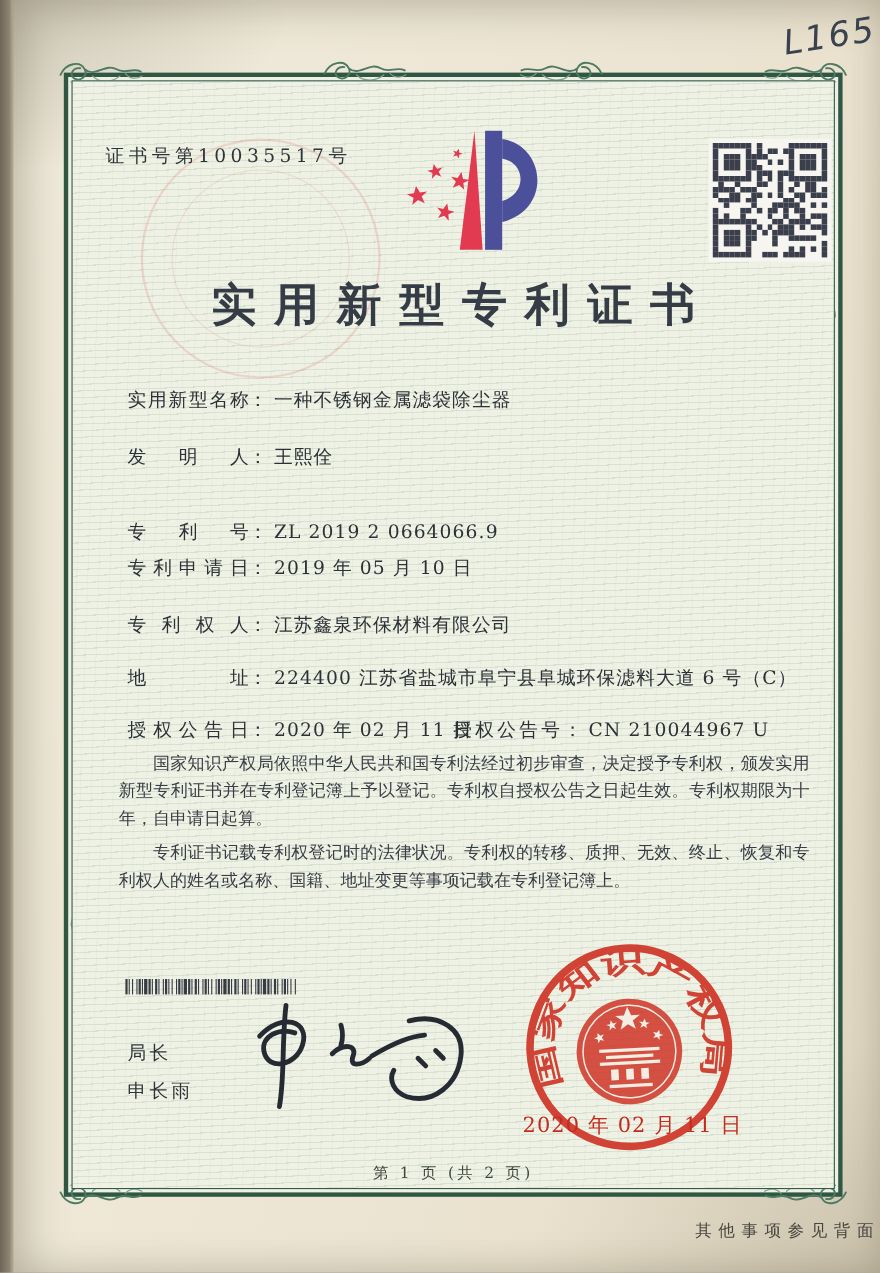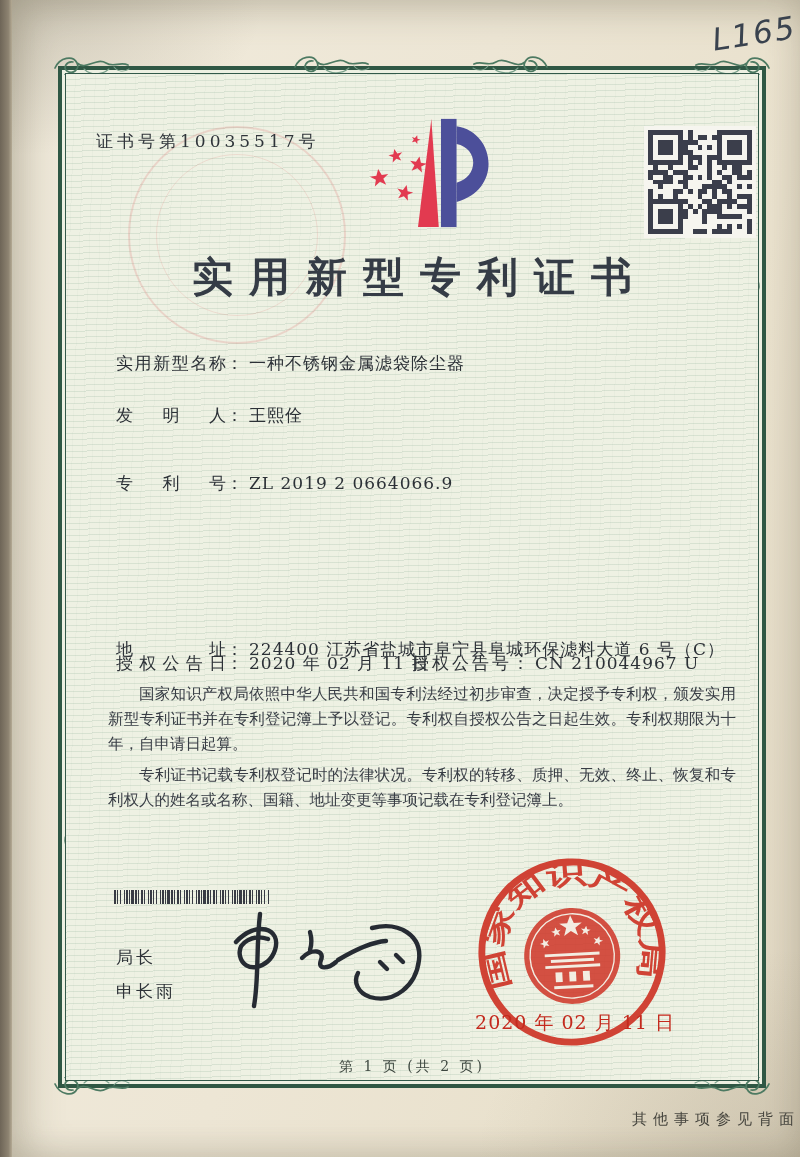"专利申请日： 2019 年 05 月" div.field-row { html: none -> <div> <span>专利申请日</span><span>：</span><span>2019 年 05 月 10 日</span> </div> }
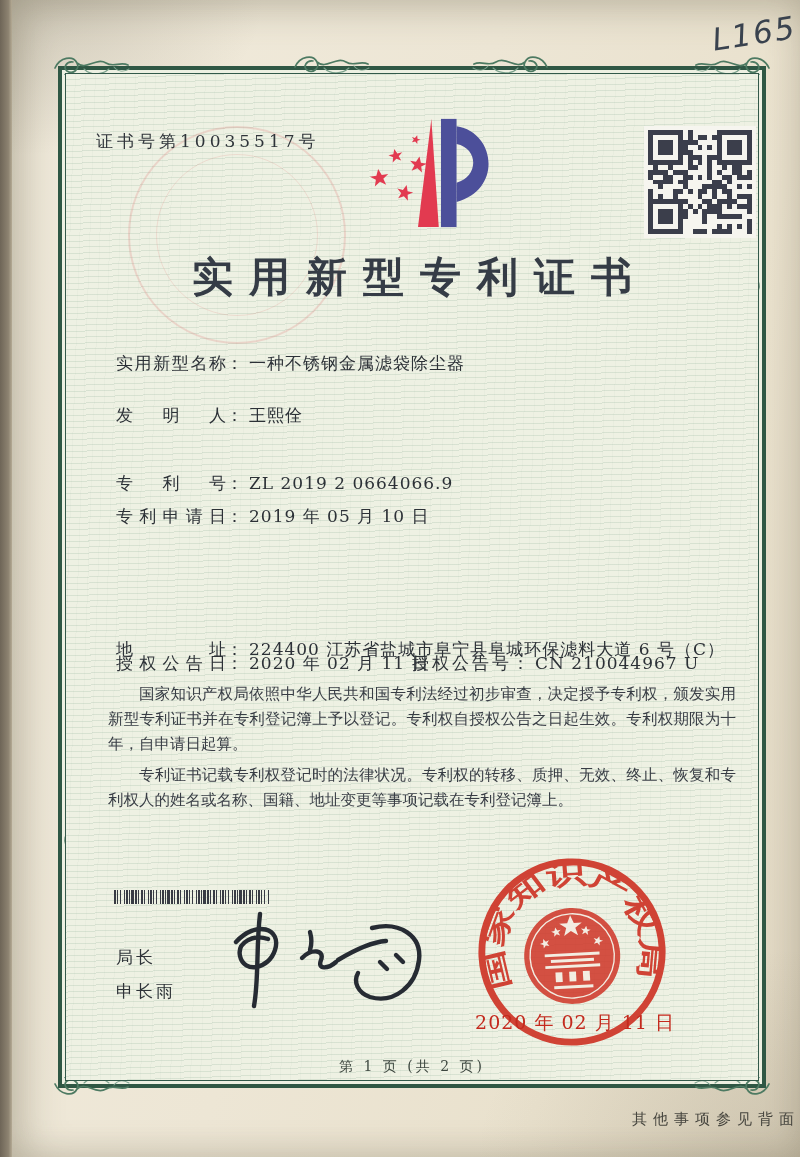"专利权人： 江苏鑫泉环保材料有限公司" div.field-row { html: none -> <div> <span>专利权人</span><span>：</span><span>江苏鑫泉环保材料有限公司</span> </div> }
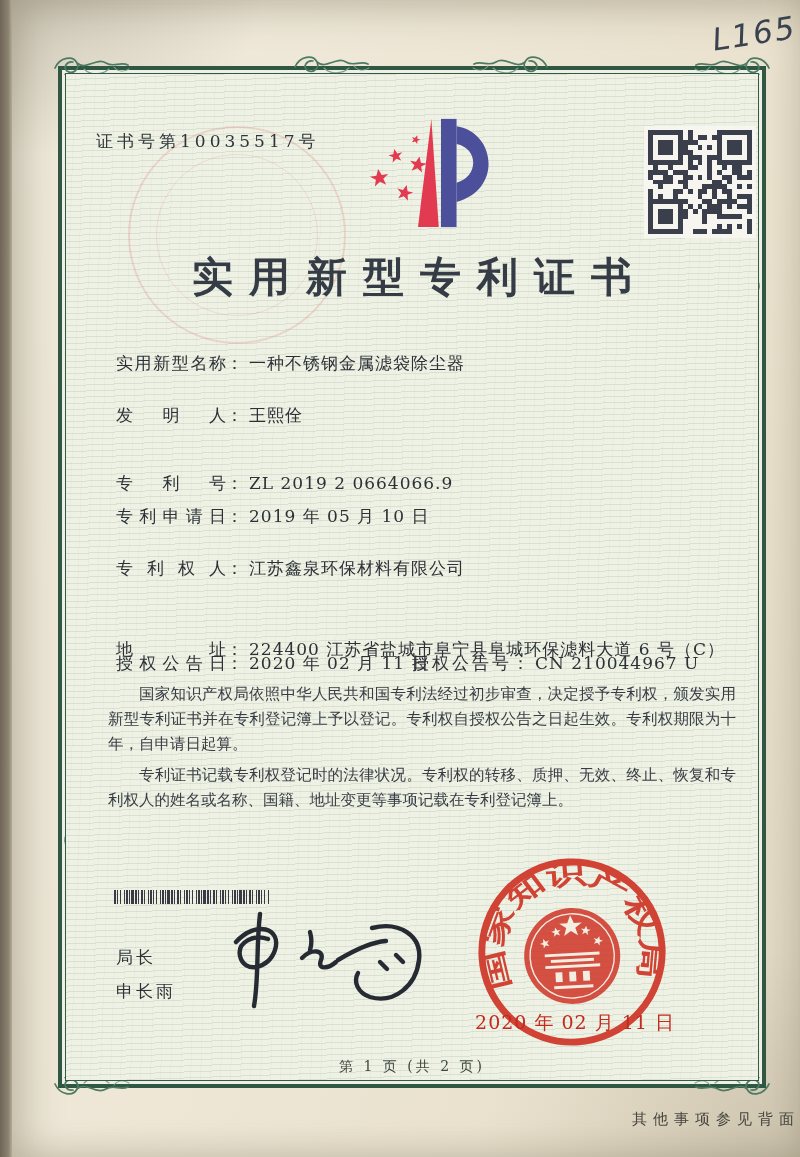"地址： 224400 江苏省盐城市阜宁县阜城环保滤料大道 6 号（C）" .row5 { margin-top: 33px -> none }
